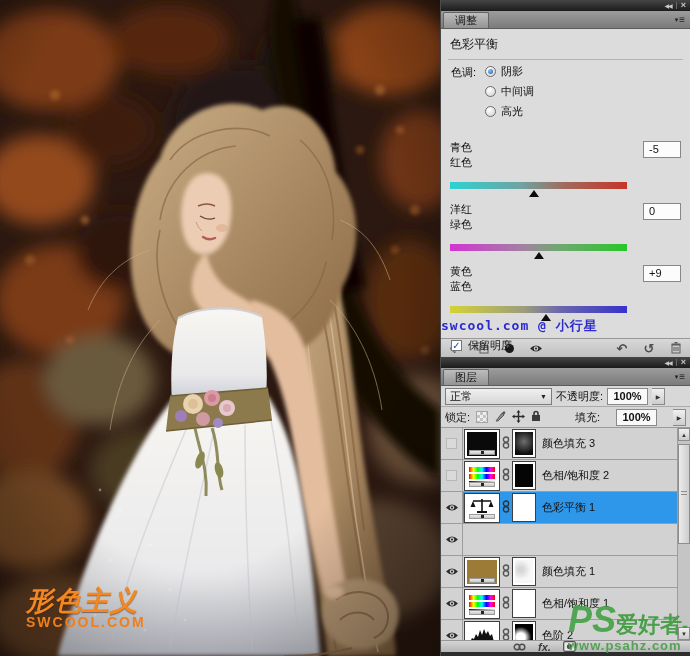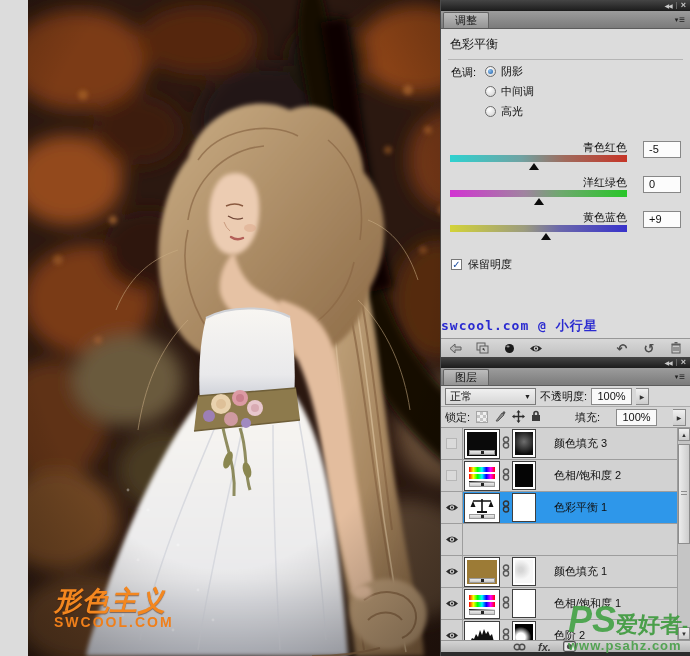"青色" .slider-labels { flex-direction: none -> column; justify-content: flex-end -> center; padding: 0 2px 0 2px -> 0 2px 12px 2px }
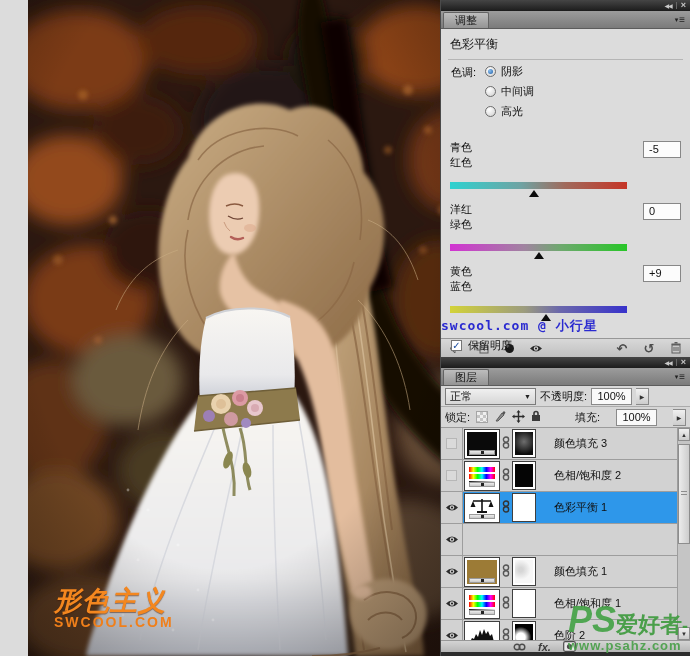"正常" .dropdown { width: 91px -> 107px }
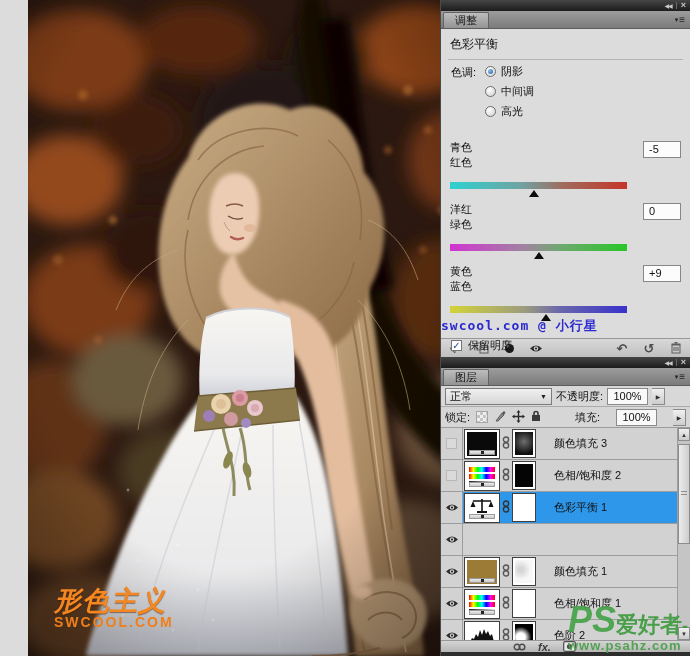"100%" .valbox { font-weight: none -> bold }
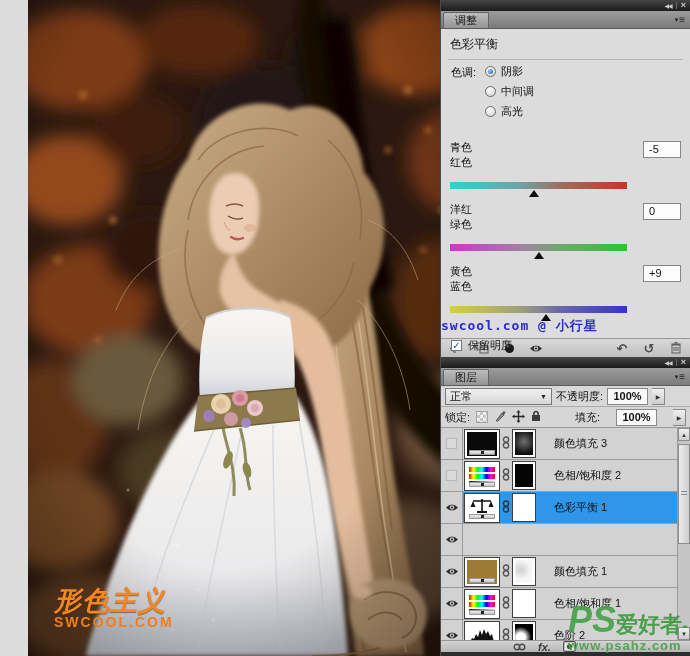"颜色填充 3" .layer-name { margin-left: 16px -> 4px }
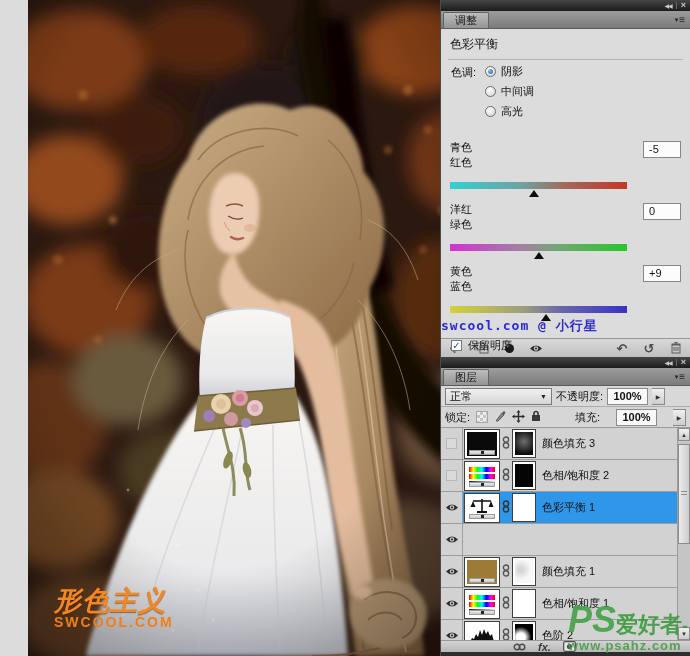"形色主义" .photo { margin-left: 28px -> none }
